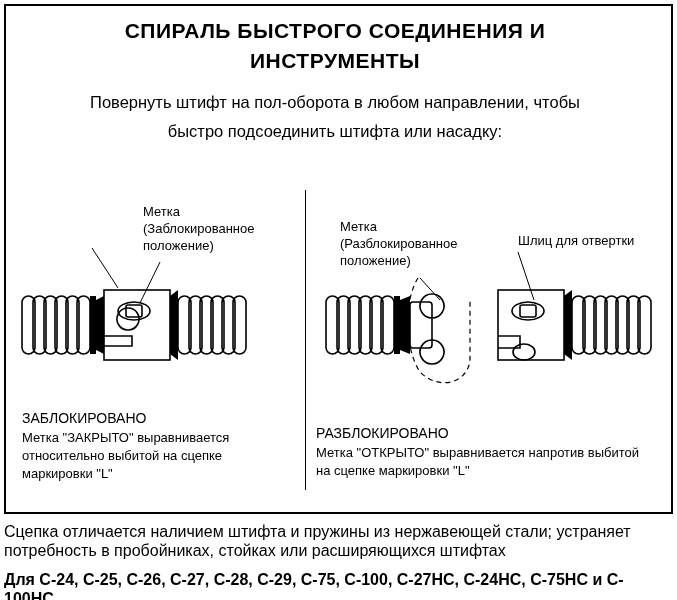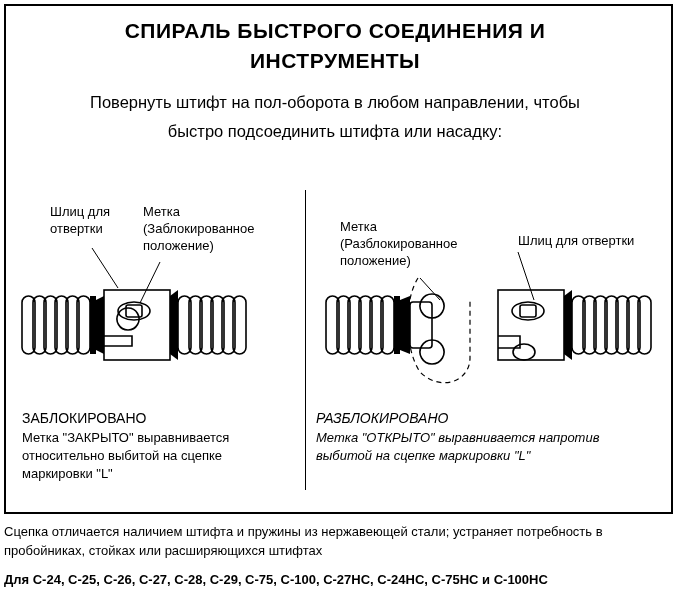"Шлиц для" div.callout { html: <div>Шлиц для отвертки</div> -> none }
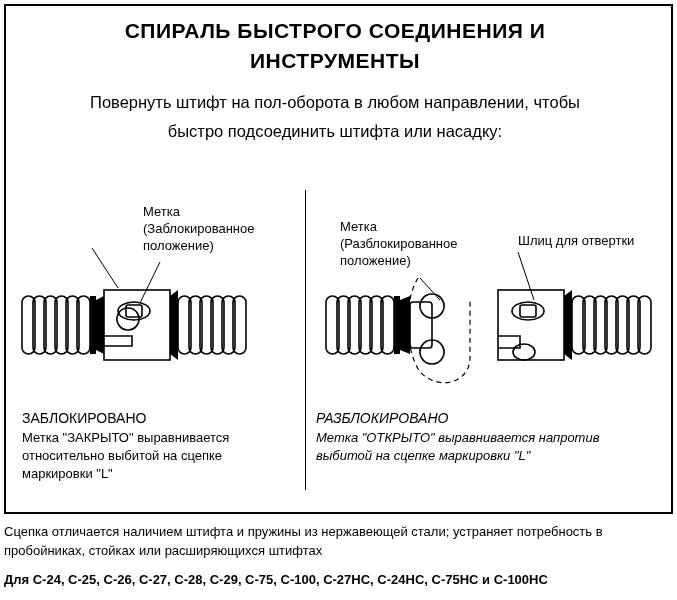"РАЗБЛОКИРОВАНО" .cap-right { font-style: italic -> none; top: 398px -> 413px }
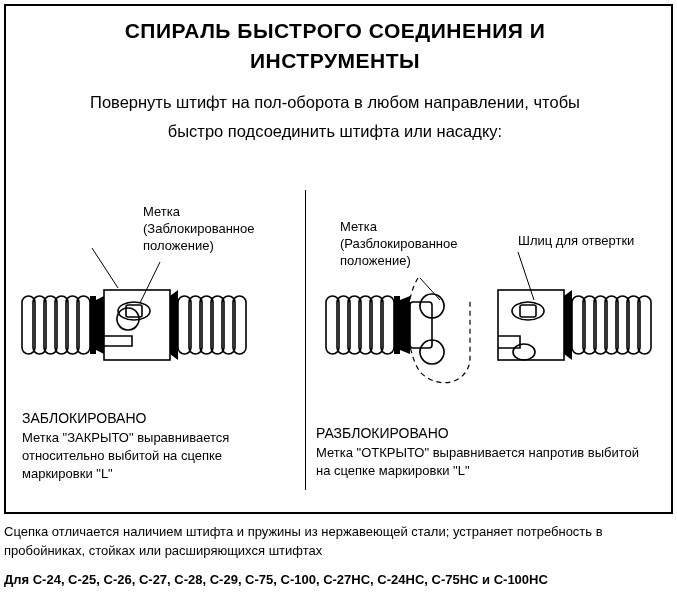"Сцепка отличается наличием штифта и" .note { font-size: 13px -> 16px }
